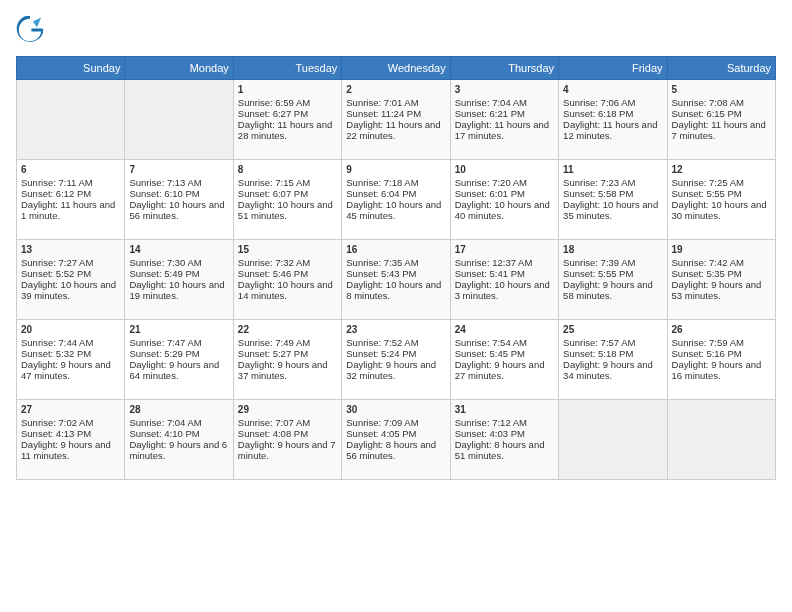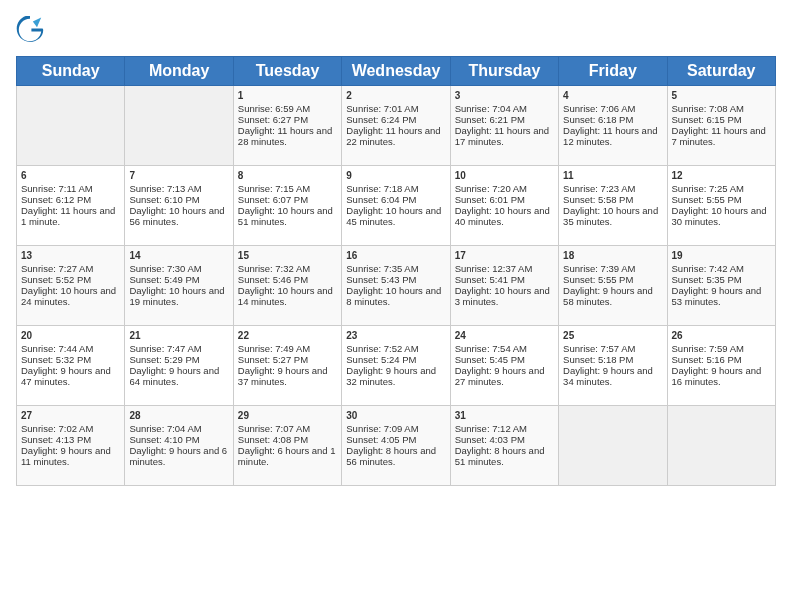"Sunday" thead tr th { font-size: 16px -> 11px; font-weight: bold -> normal; text-align: center -> right }
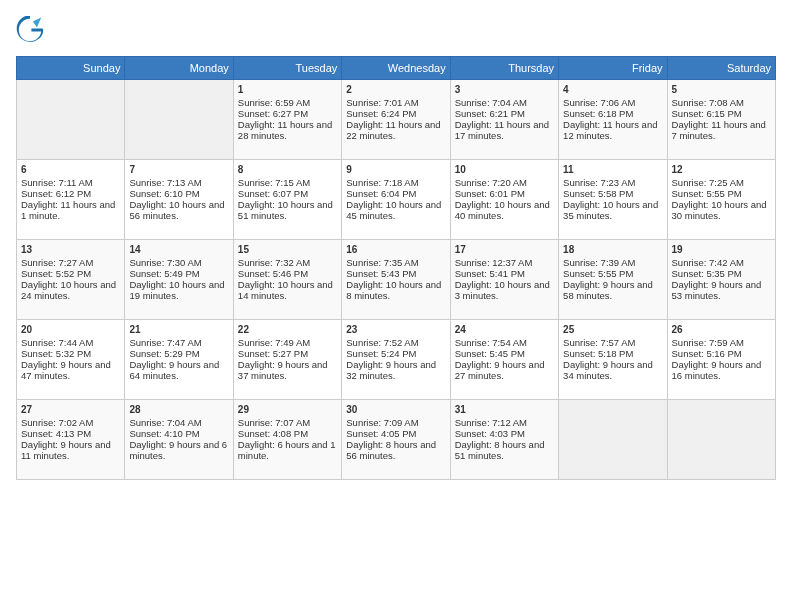"Sunset: 6:24 PM" span { text: 6:24 -> 11:24 }
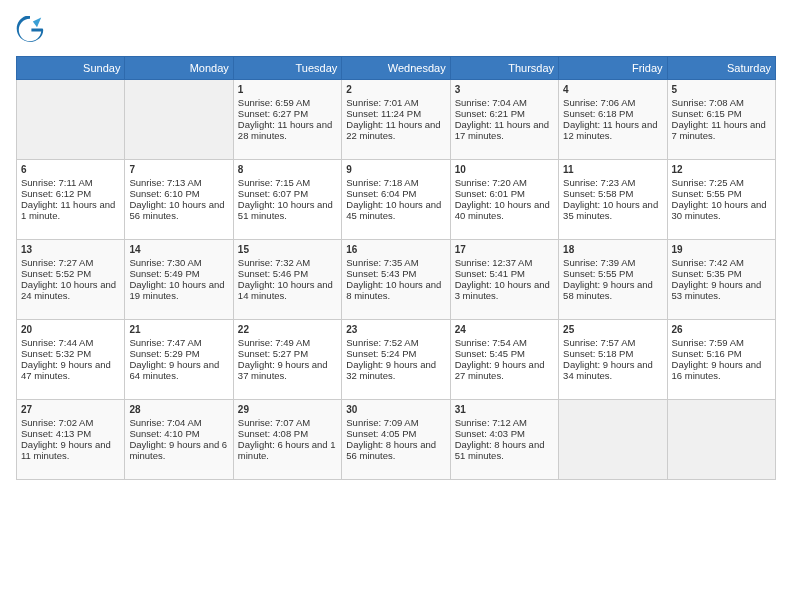"Daylight: 10 hours and 24" span { text: 24 -> 39 }
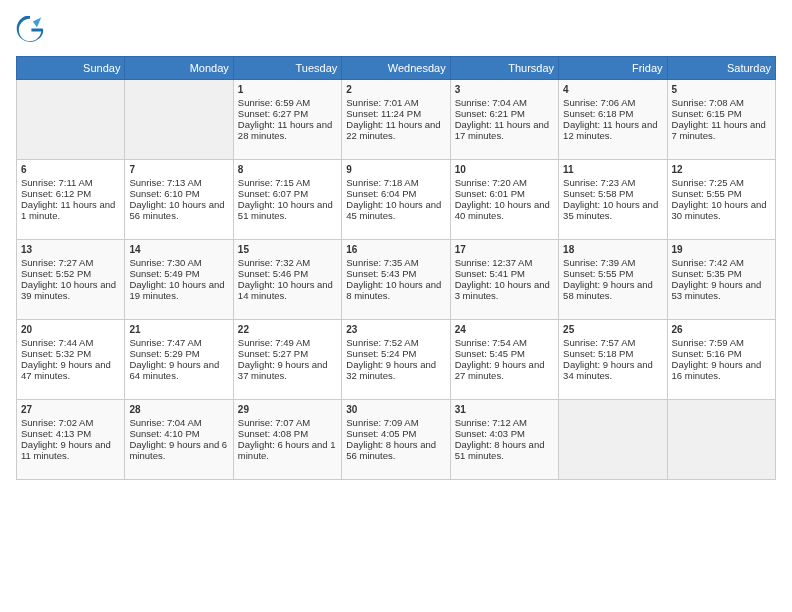"Daylight: 6 hours and 1" span { text: 6 hours and 1 -> 9 hours and 7 }
